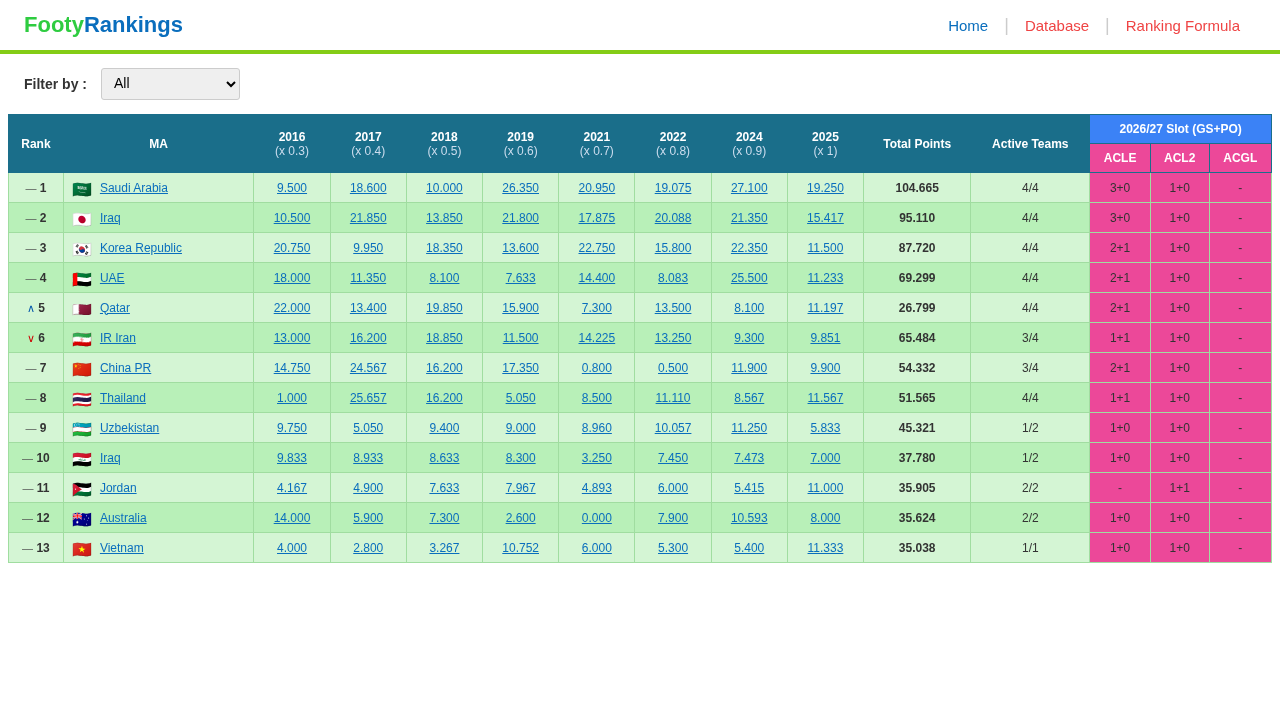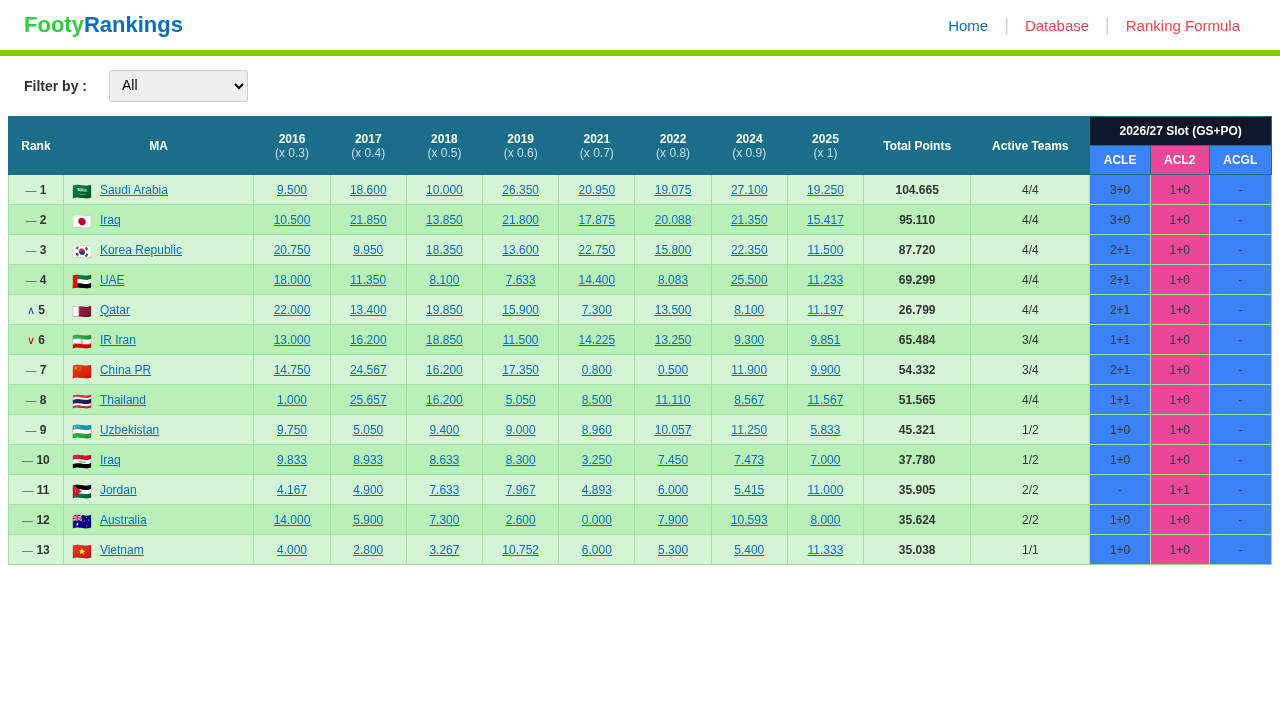"FootyRankings" .header { border-bottom: 6px solid #84cc16 -> 4px solid #84cc16 }
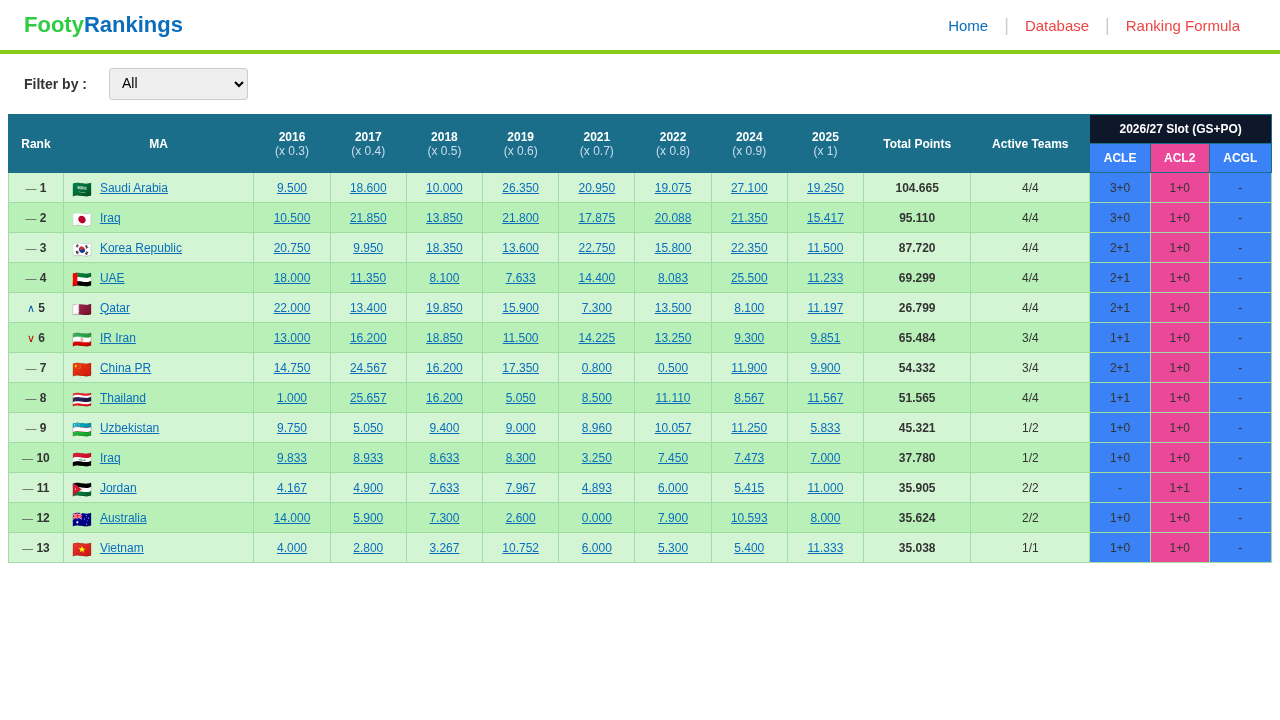"Filter by :" .filter-bar { gap: 22px -> 14px }
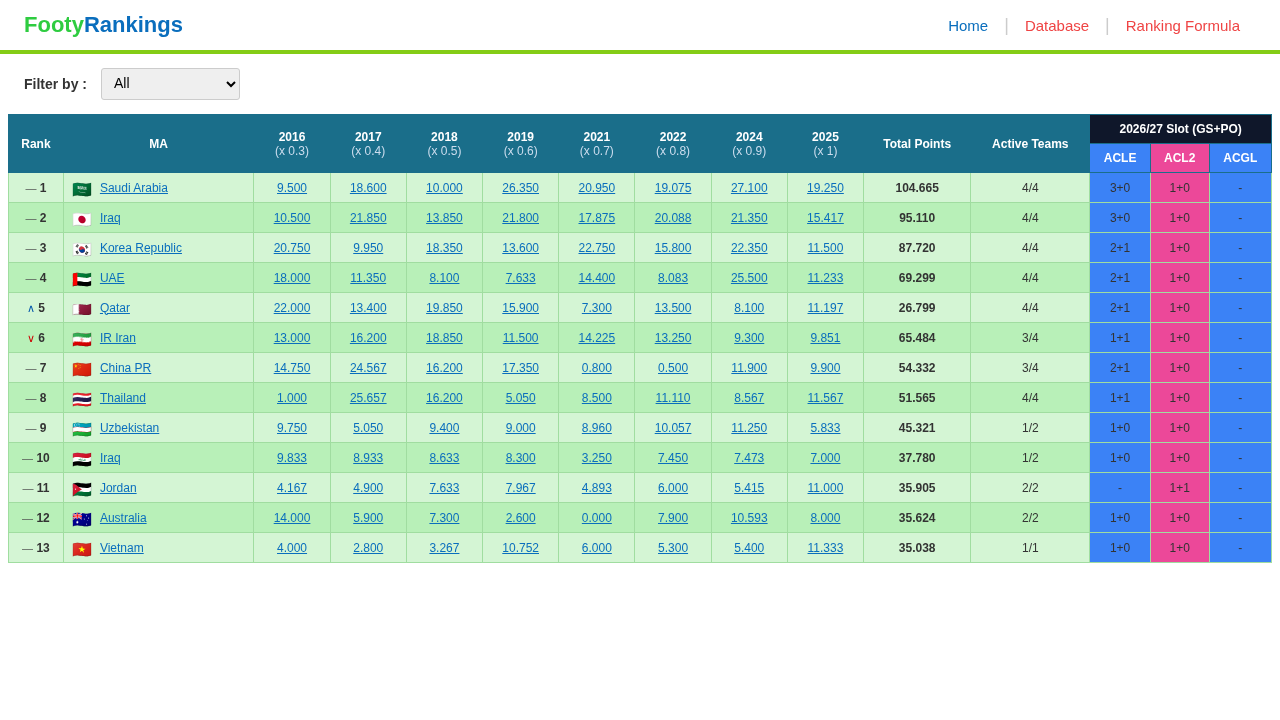"2026/27 Slot (GS+PO)" thead .slot-group { background: #0f172a -> #3b82f6 }
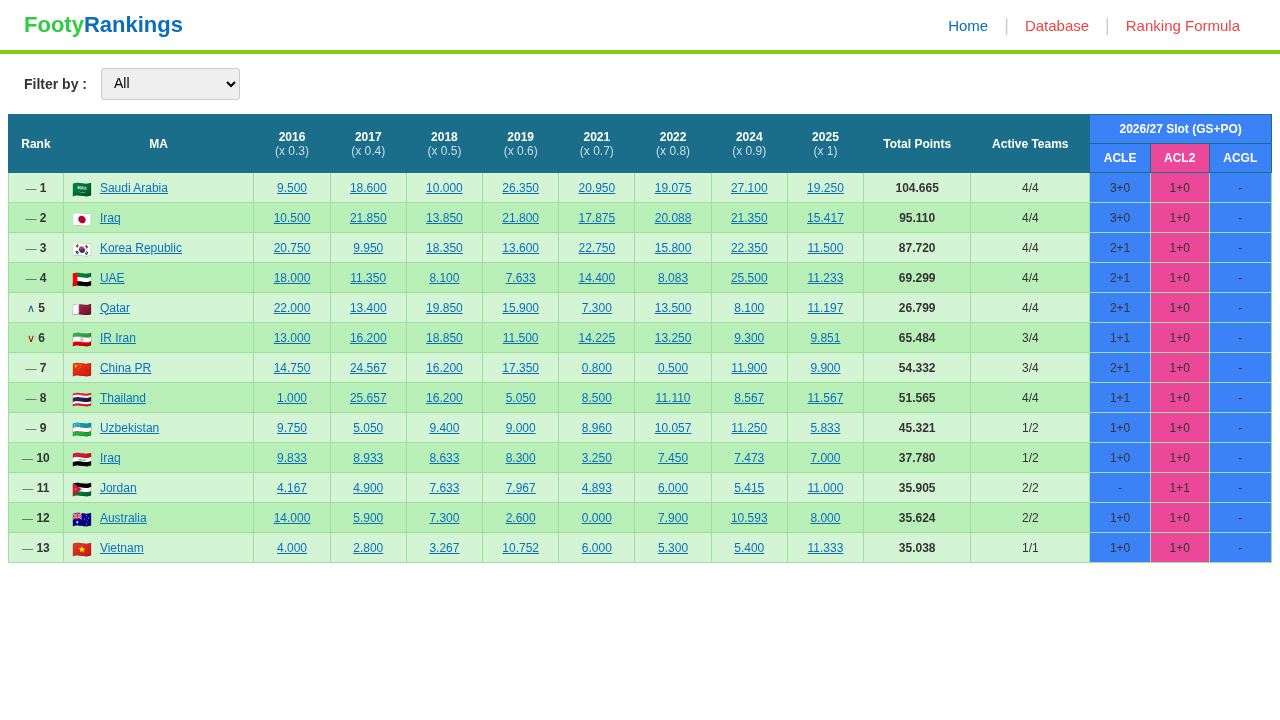"ACLE" .slot-col { background: #3b82f6 -> #ec4899 }
